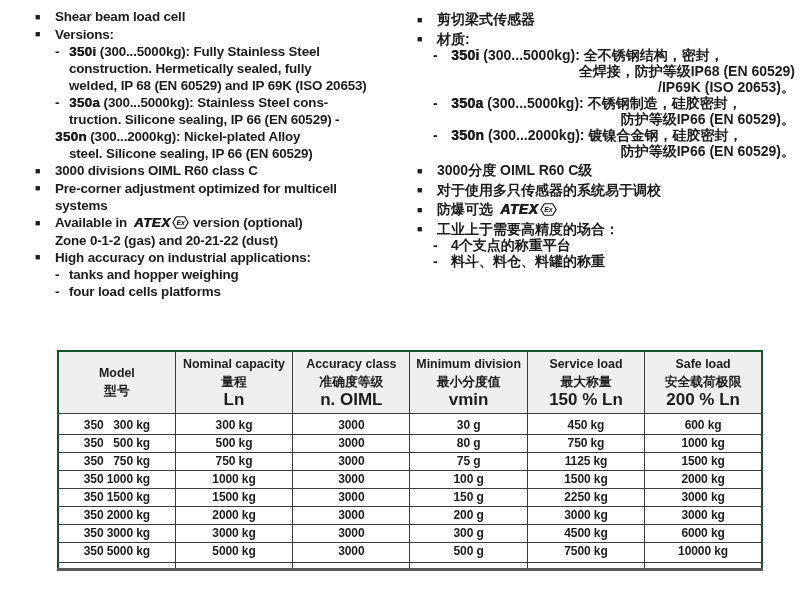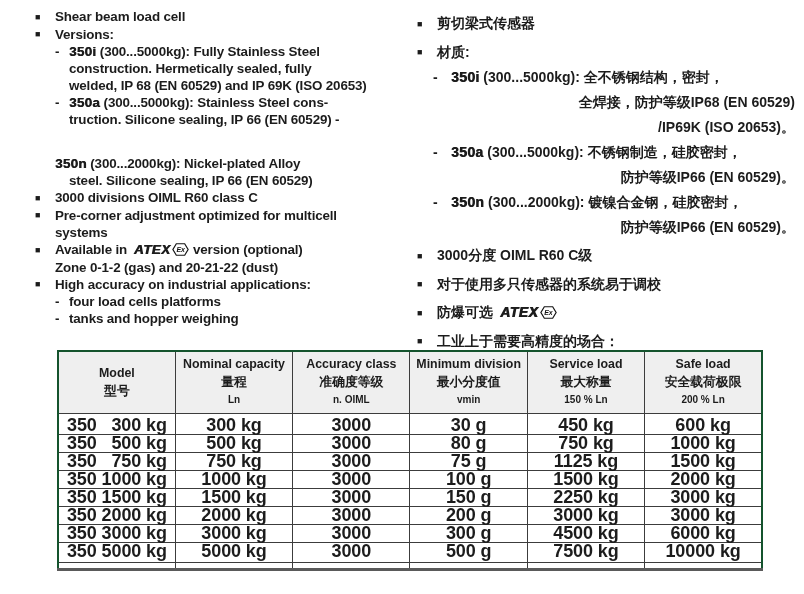"■ 剪切梁式传感器" .col-right { line-height: 25px -> 16px }
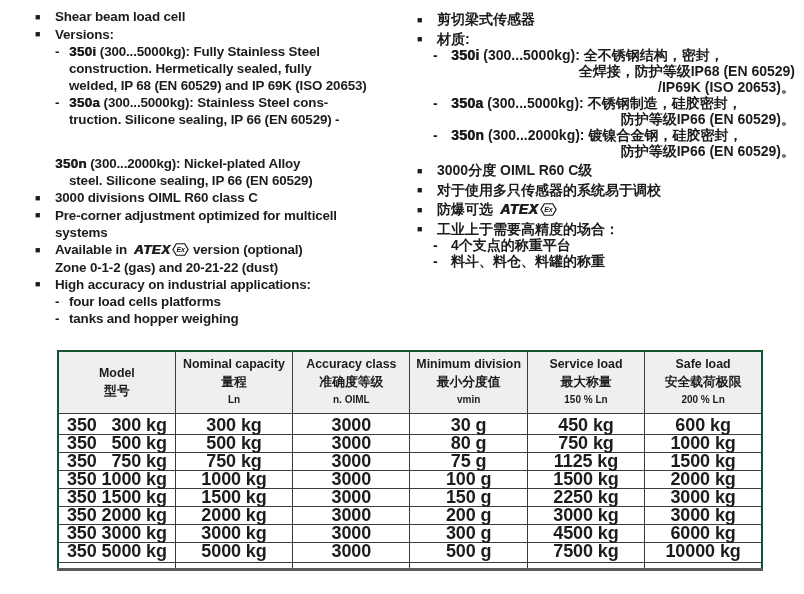"350n (300...2000kg): Nickel-plated Alloy" .d0 { margin-top: 27px -> none }
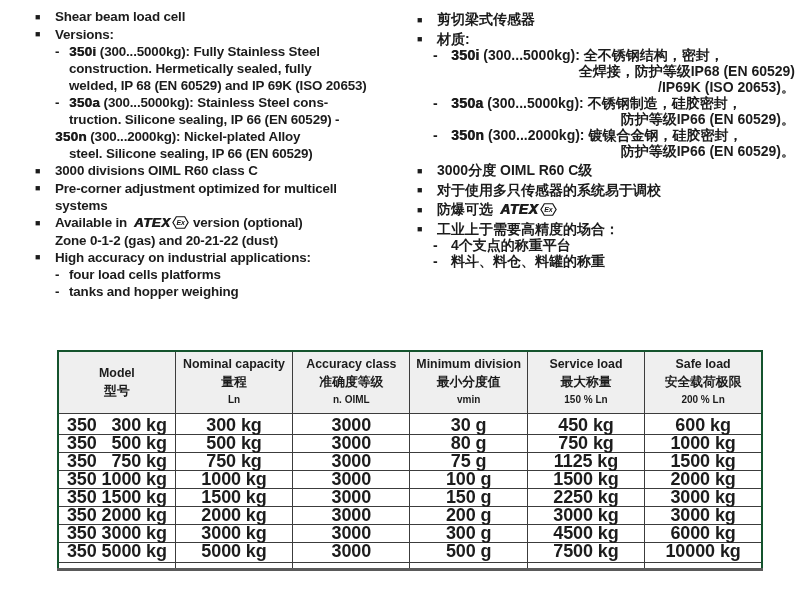"- four load cells platforms" div.line { order: before "- tanks and hopper weighing" -> after "- tanks and hopper weighing" }
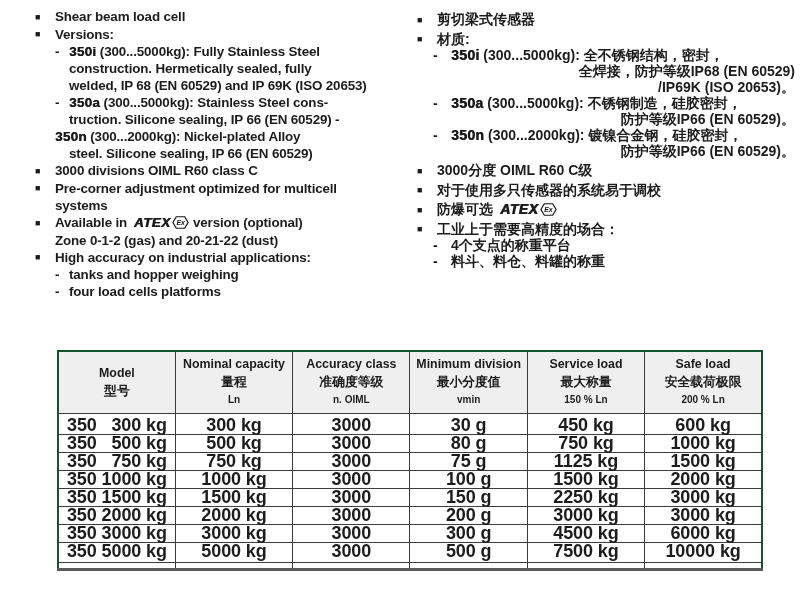"Ln" .spec th .sub { font-size: 10px -> 17px }
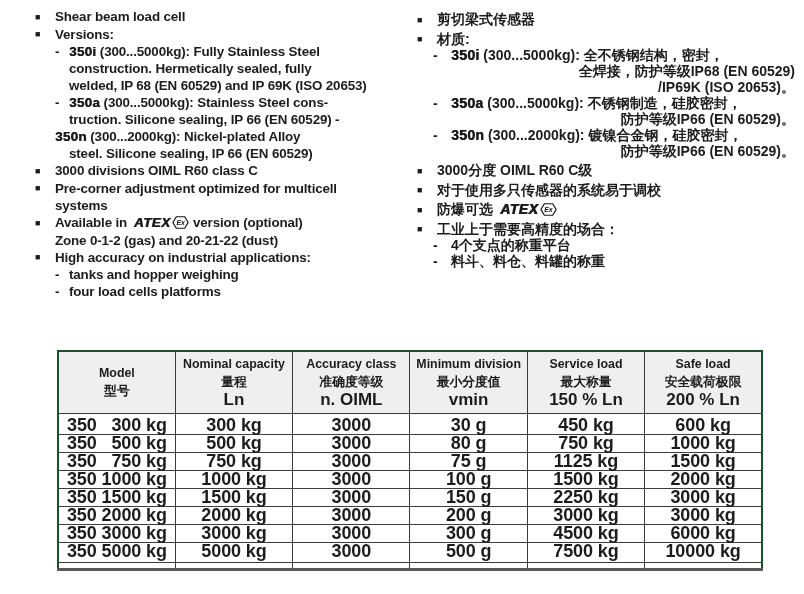"350 300 kg" .spec td { font-size: 18px -> 12px }
